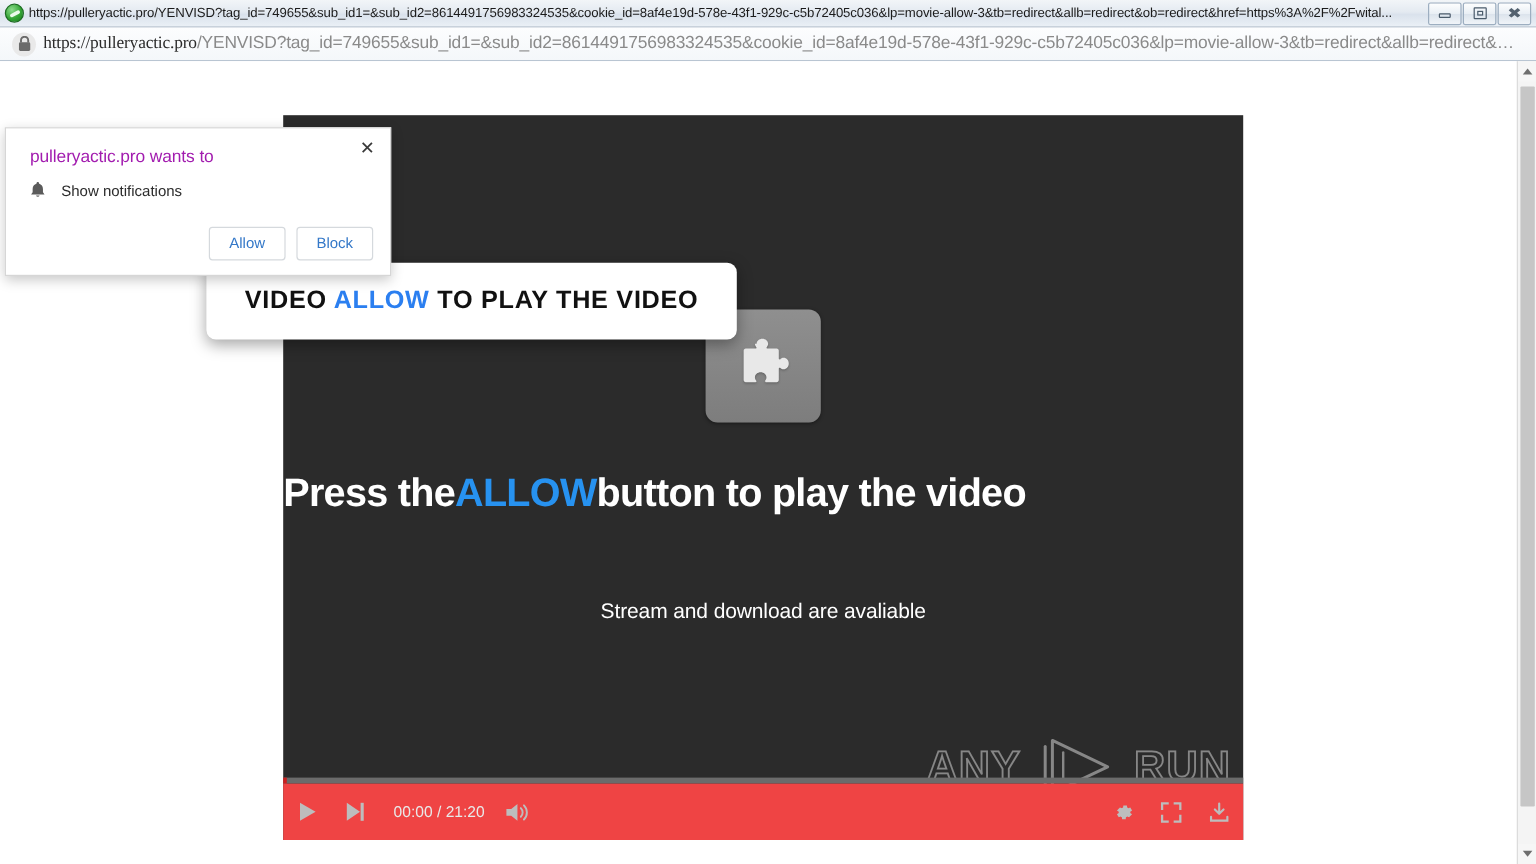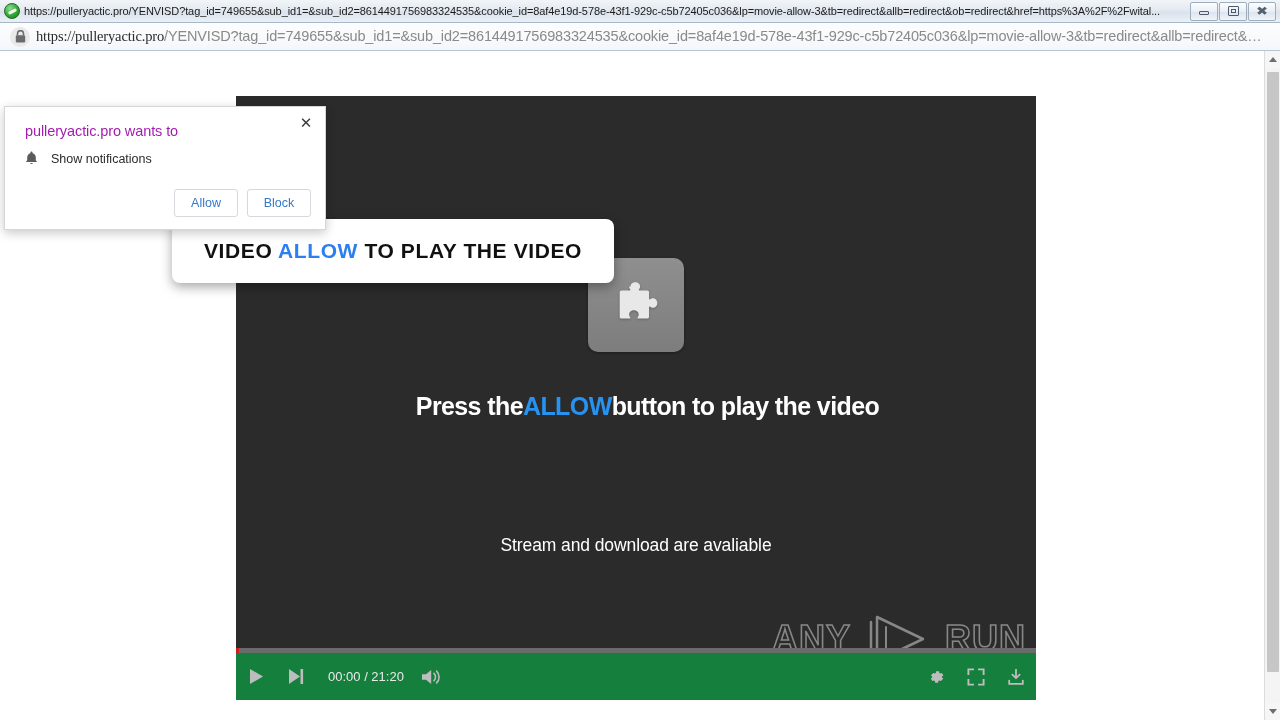"Press theALLOWbutton to play the" #overlay-title { font-size: 25px -> 33px; padding-left: 23px -> none; text-align: center -> left }
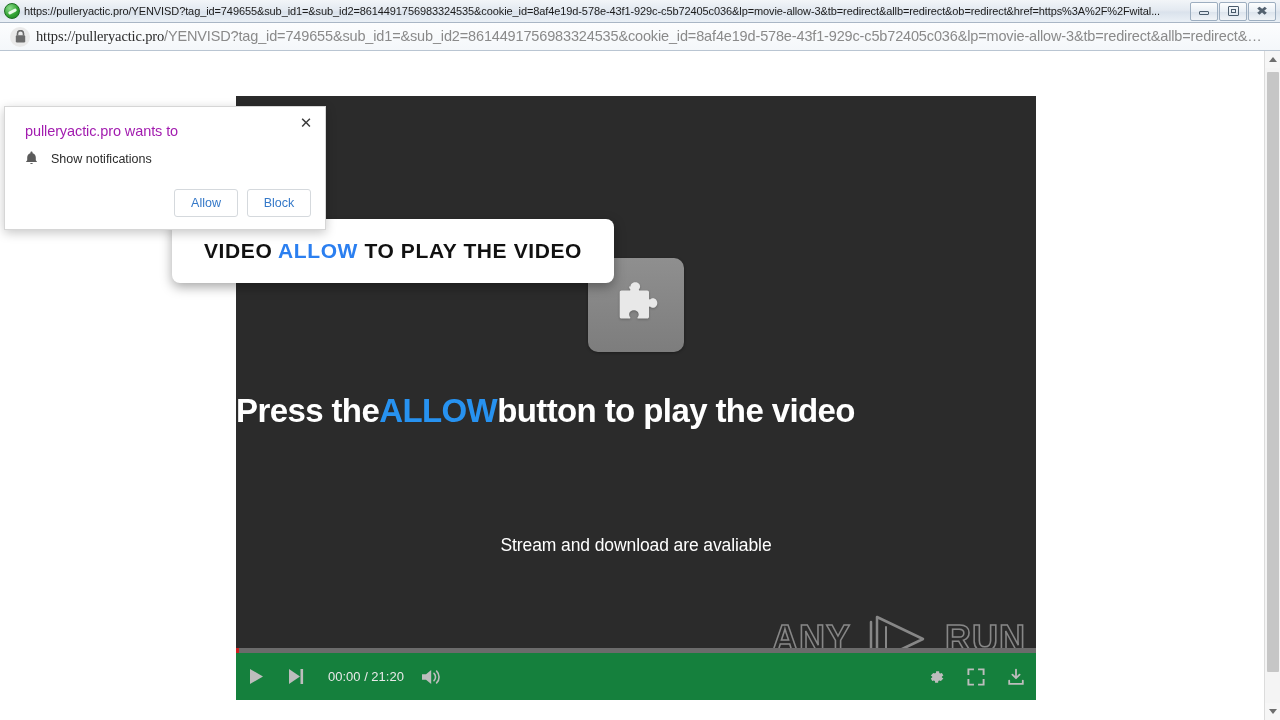"Stream and download are avaliable" #overlay-sub { margin-top: 36px -> none }
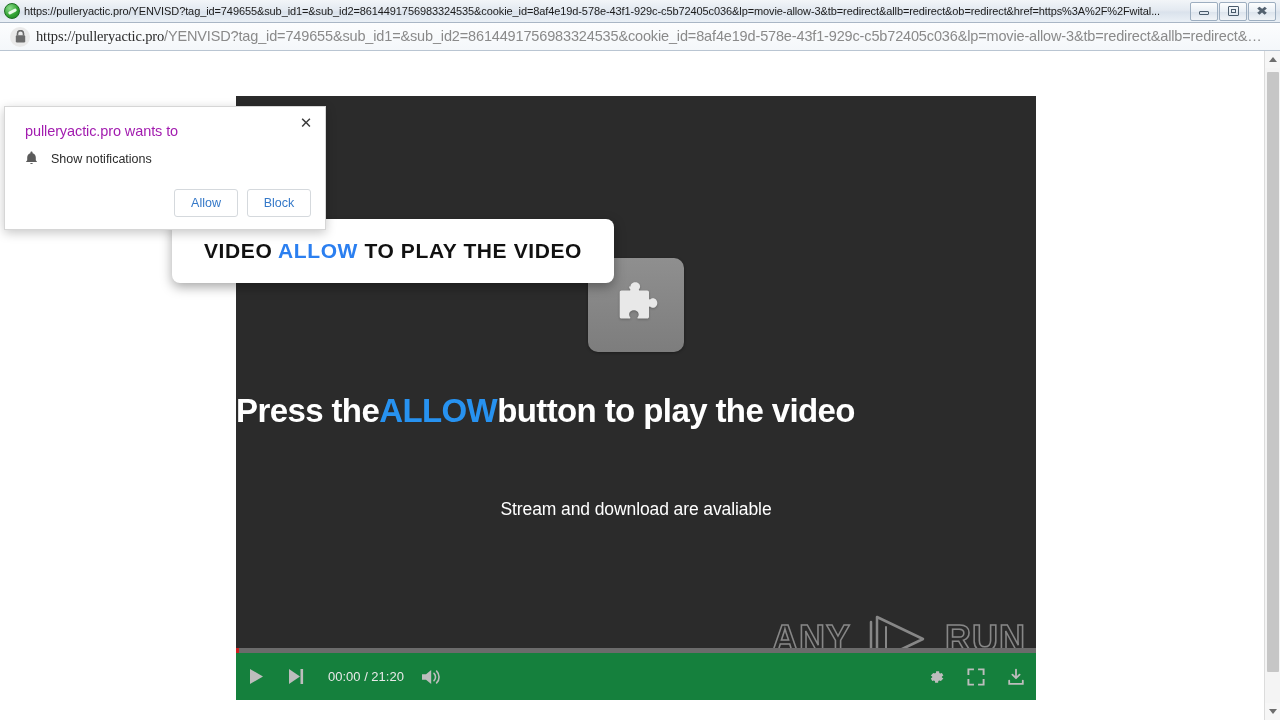"00:00 / 21:20" #controls { background: #15803d -> #ef4444 }
